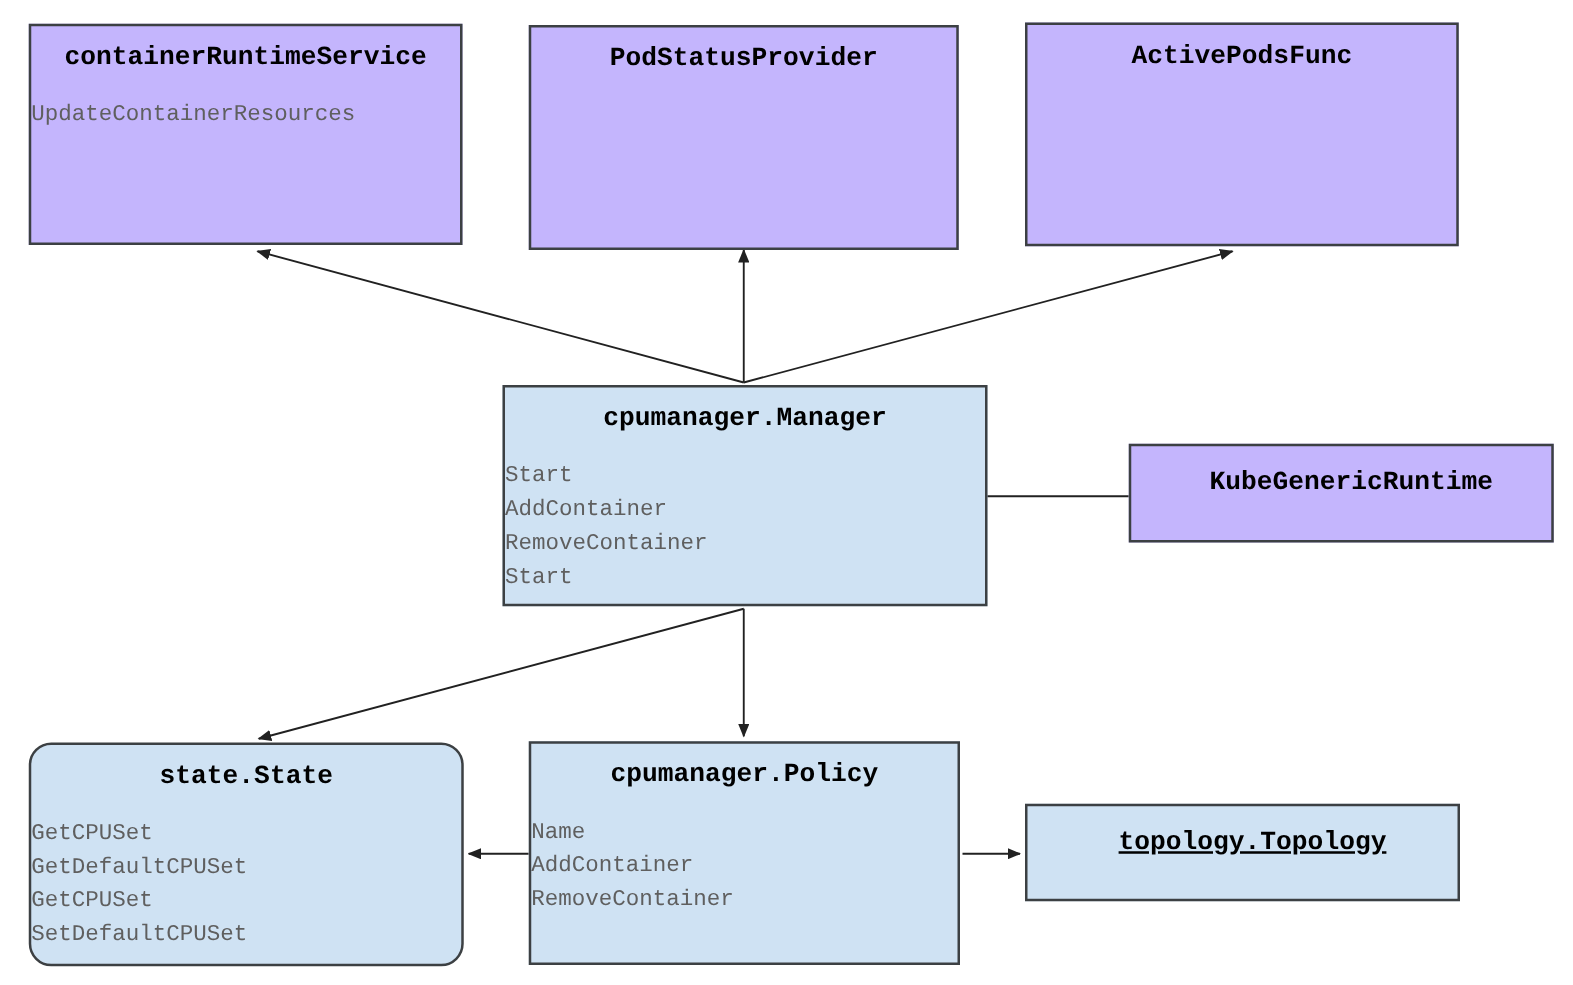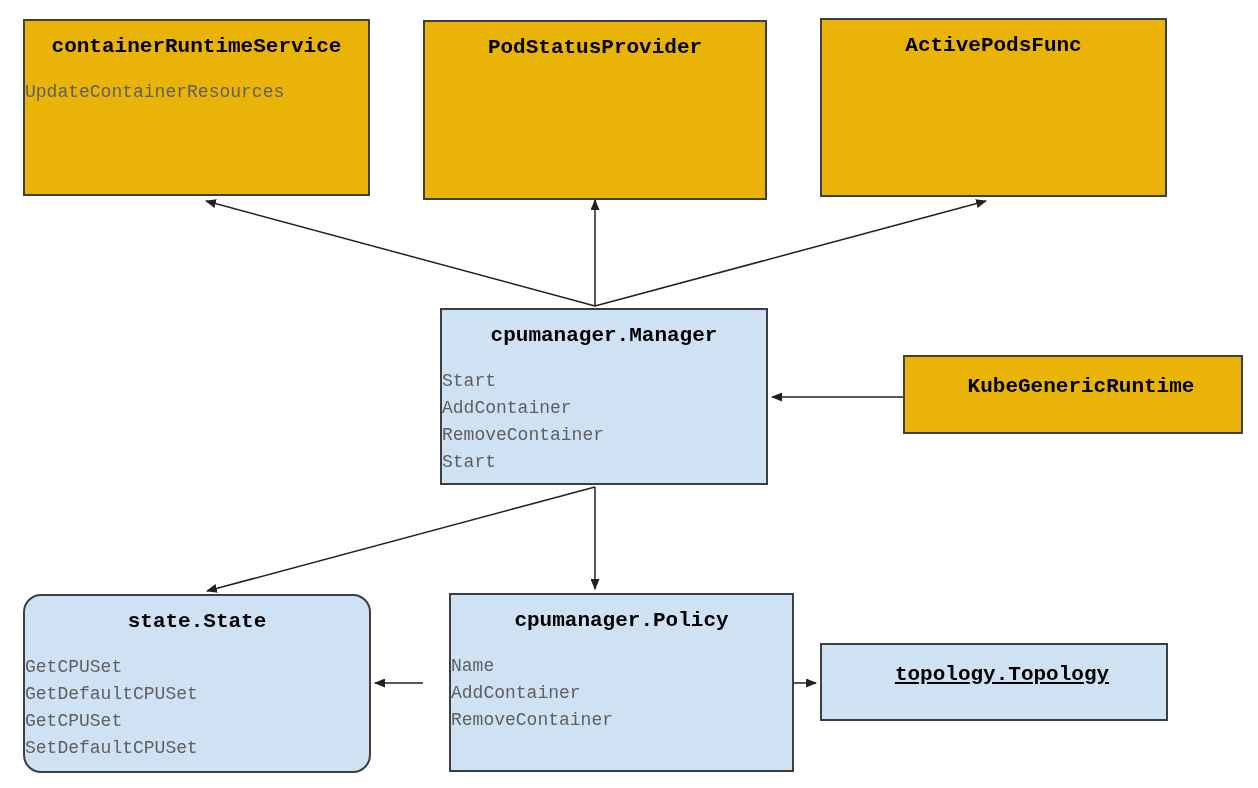"containerRuntimeService" .node { background: #eab308 -> #c4b5fd }
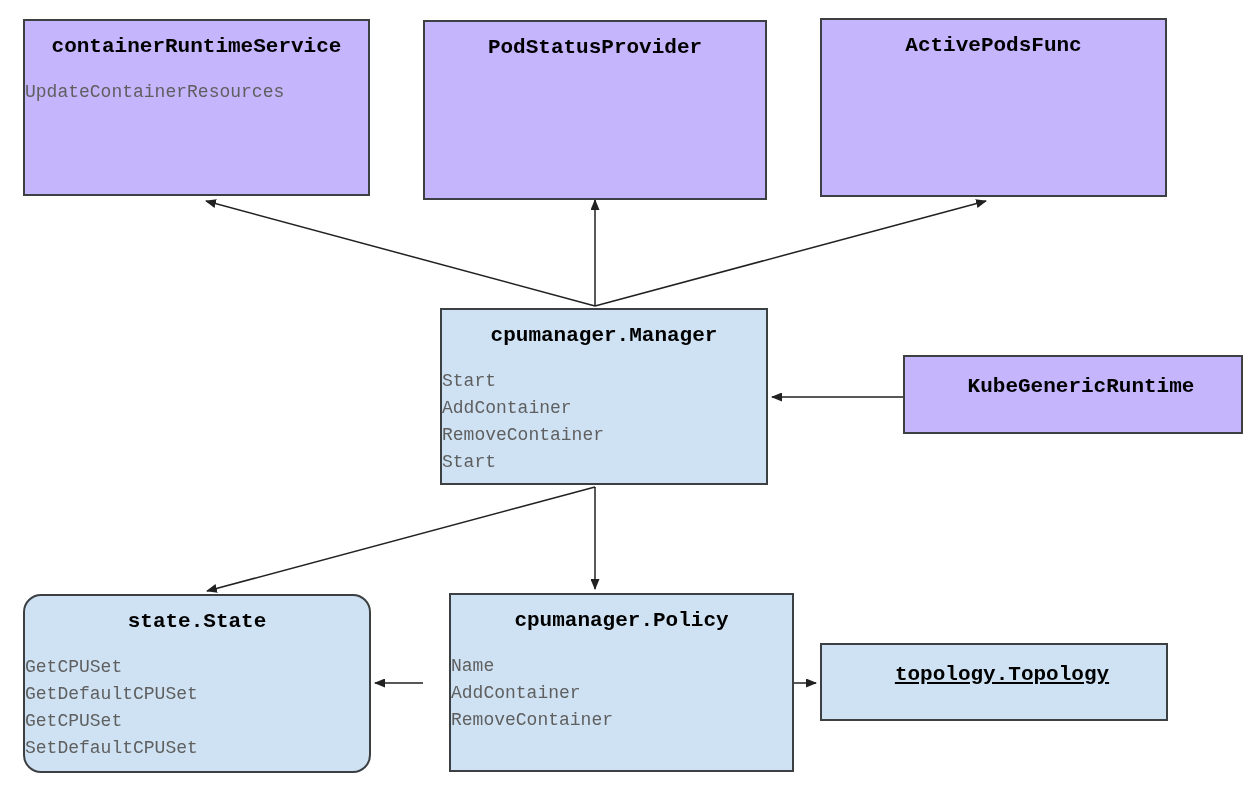"cpumanager.Manager" #box-cpumanager-manager { left: 440px -> 402px; width: 328px -> 388px }
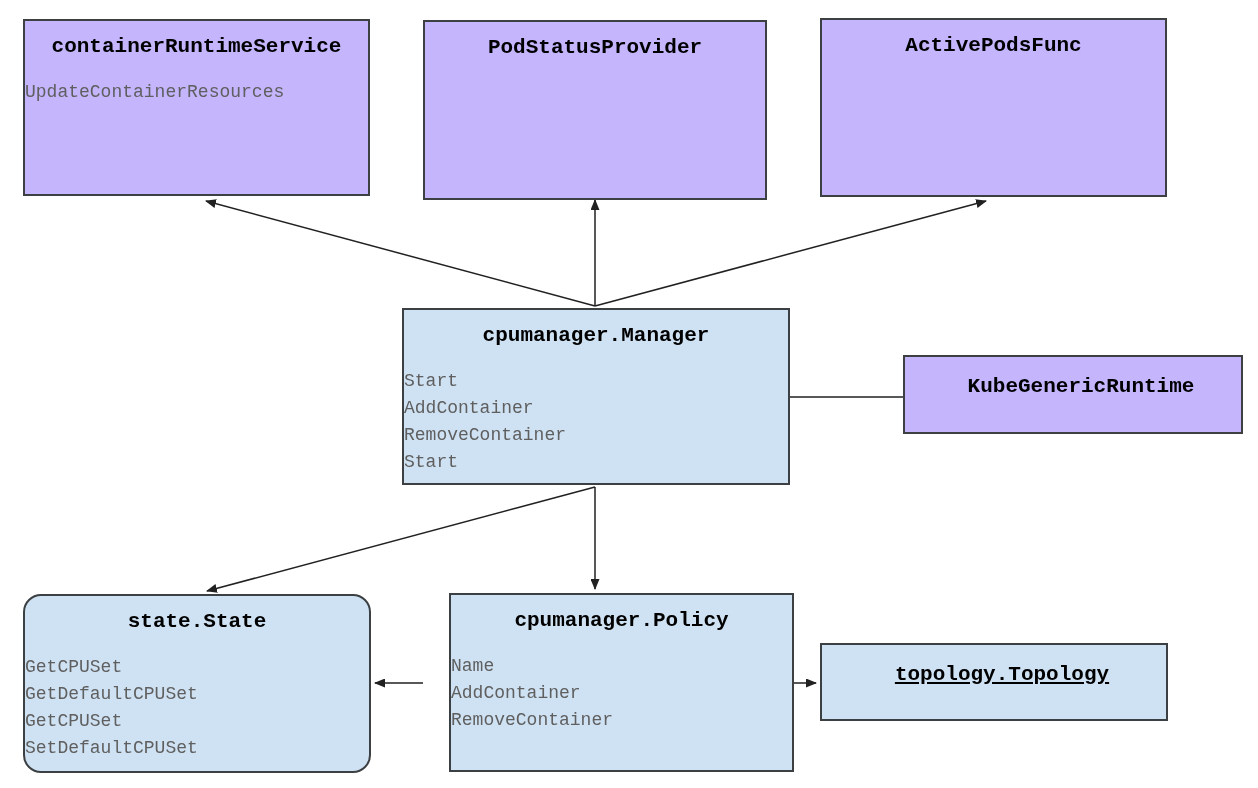"cpumanager.Policy" #box-cpumanager-policy { margin-left: 26px -> none }
